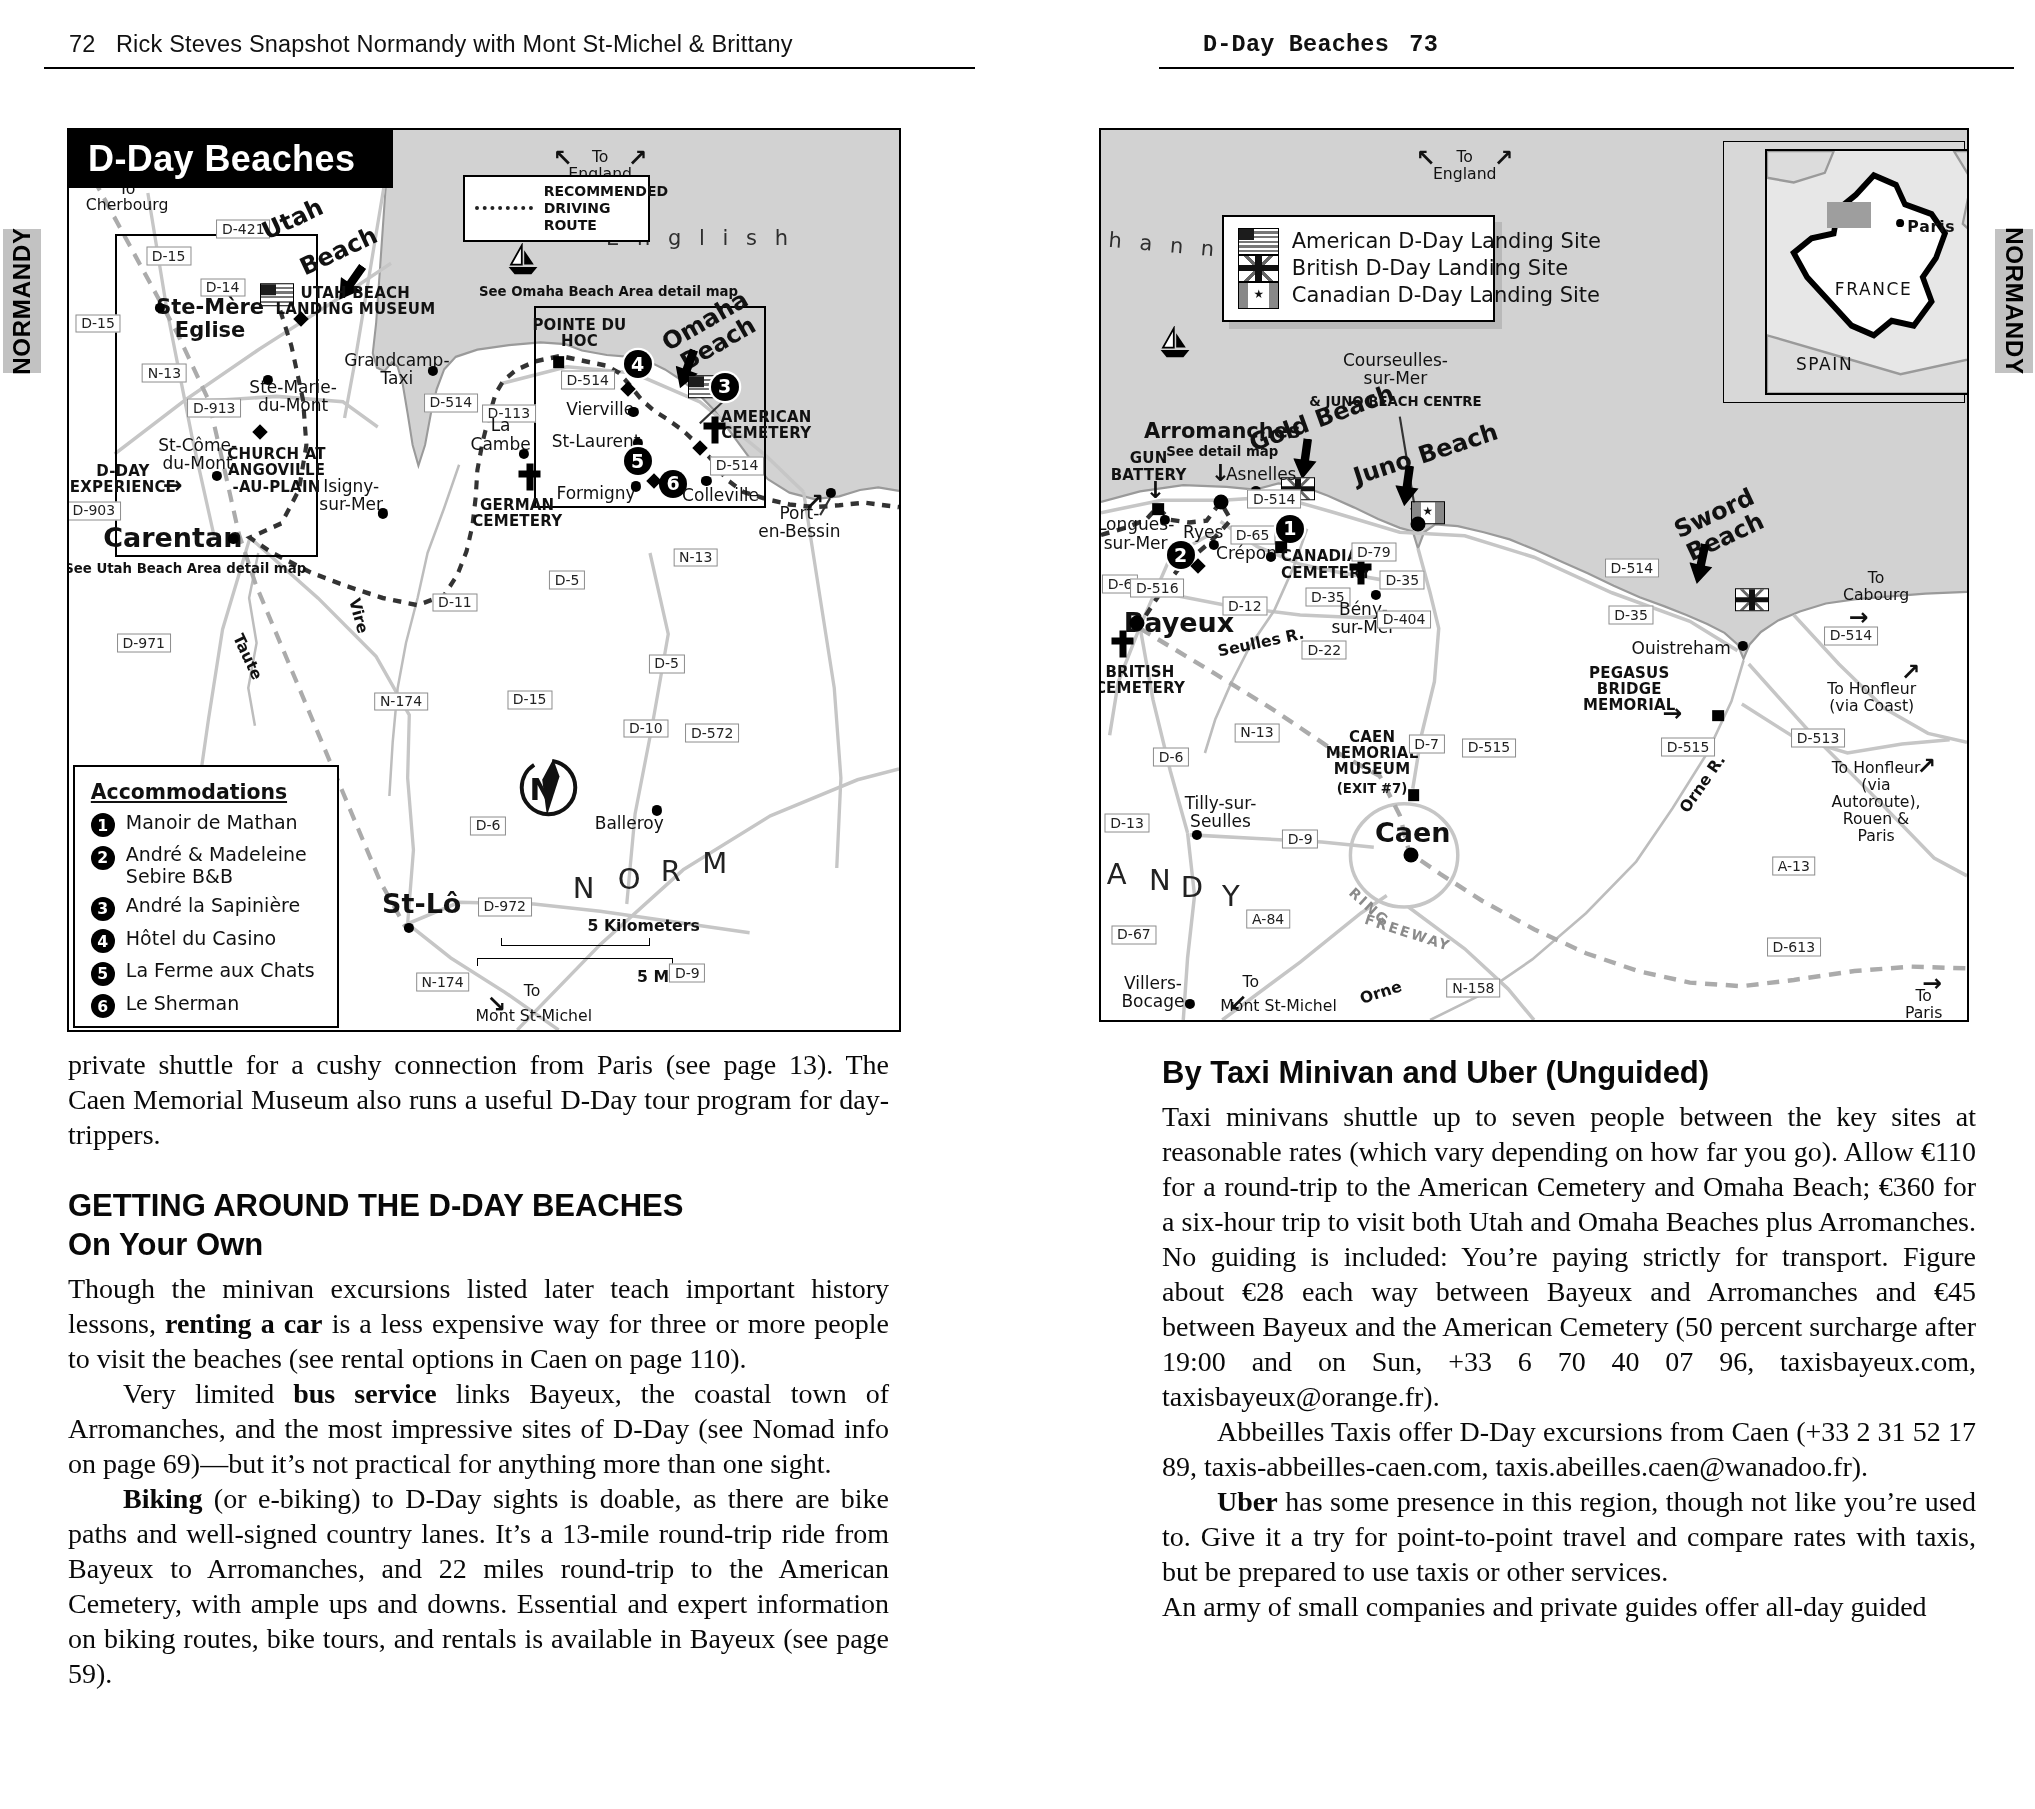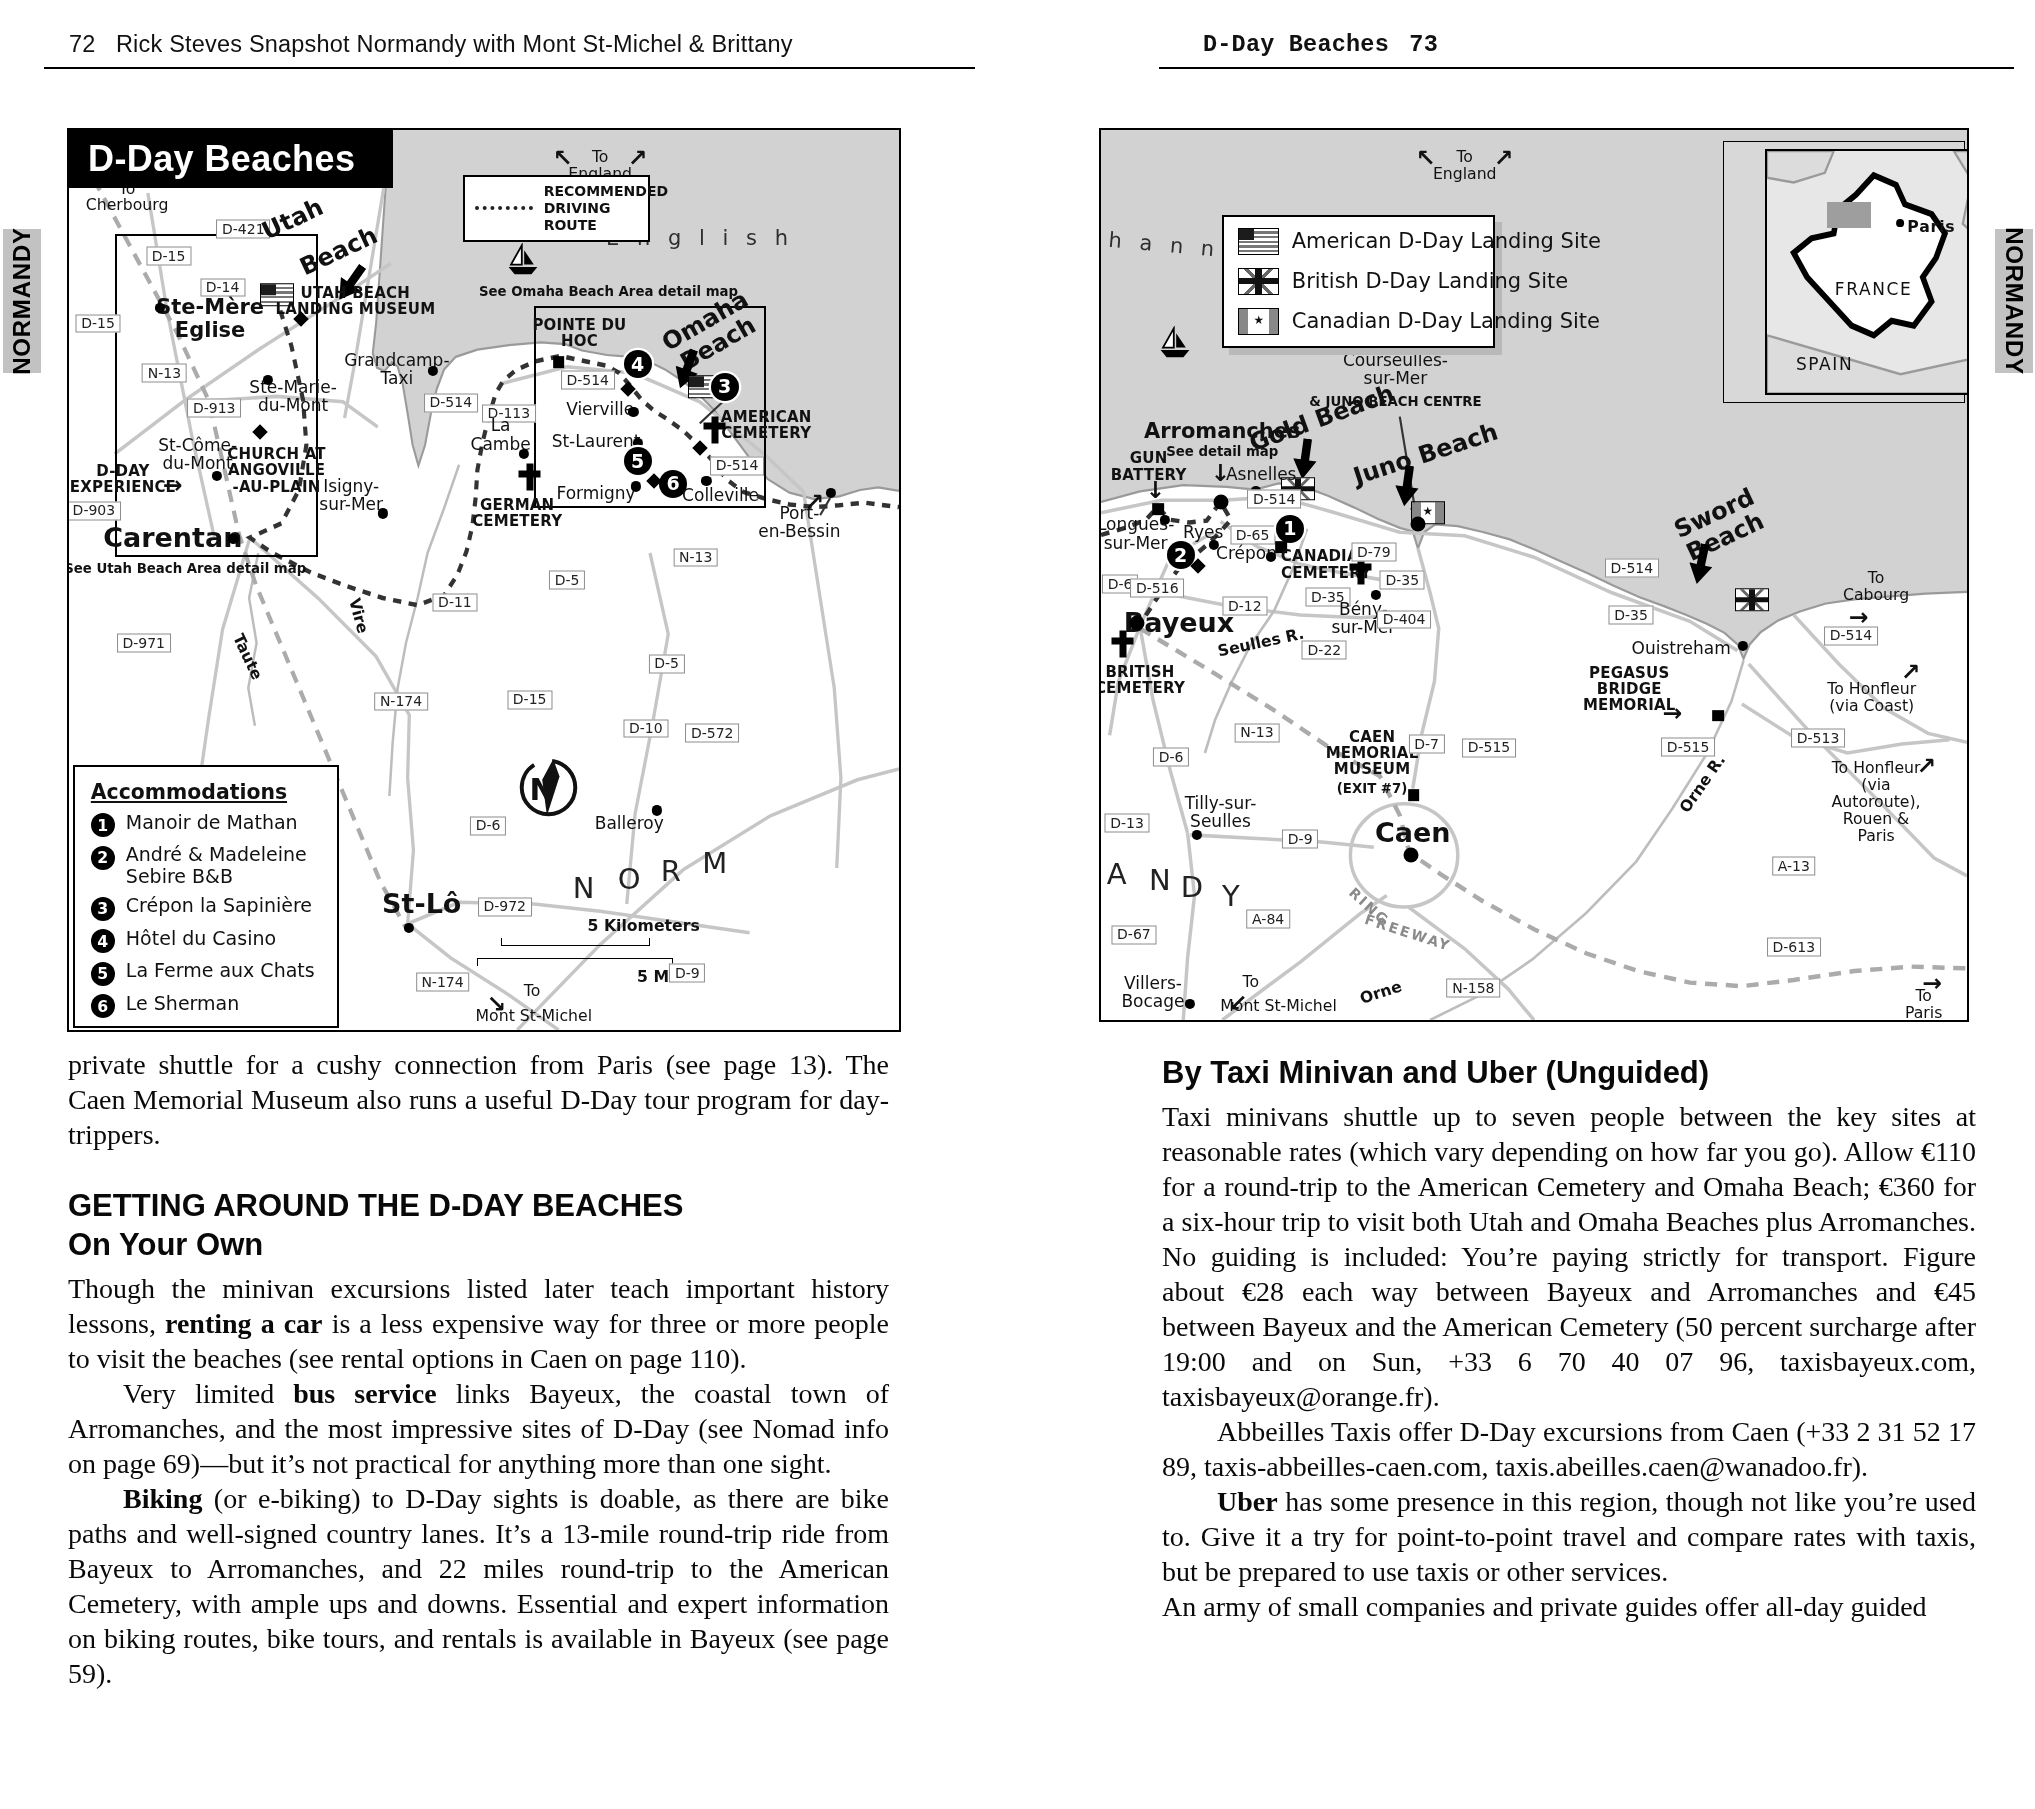"American D-Day Landing Site" .lsbox { gap: 13px -> 0 }
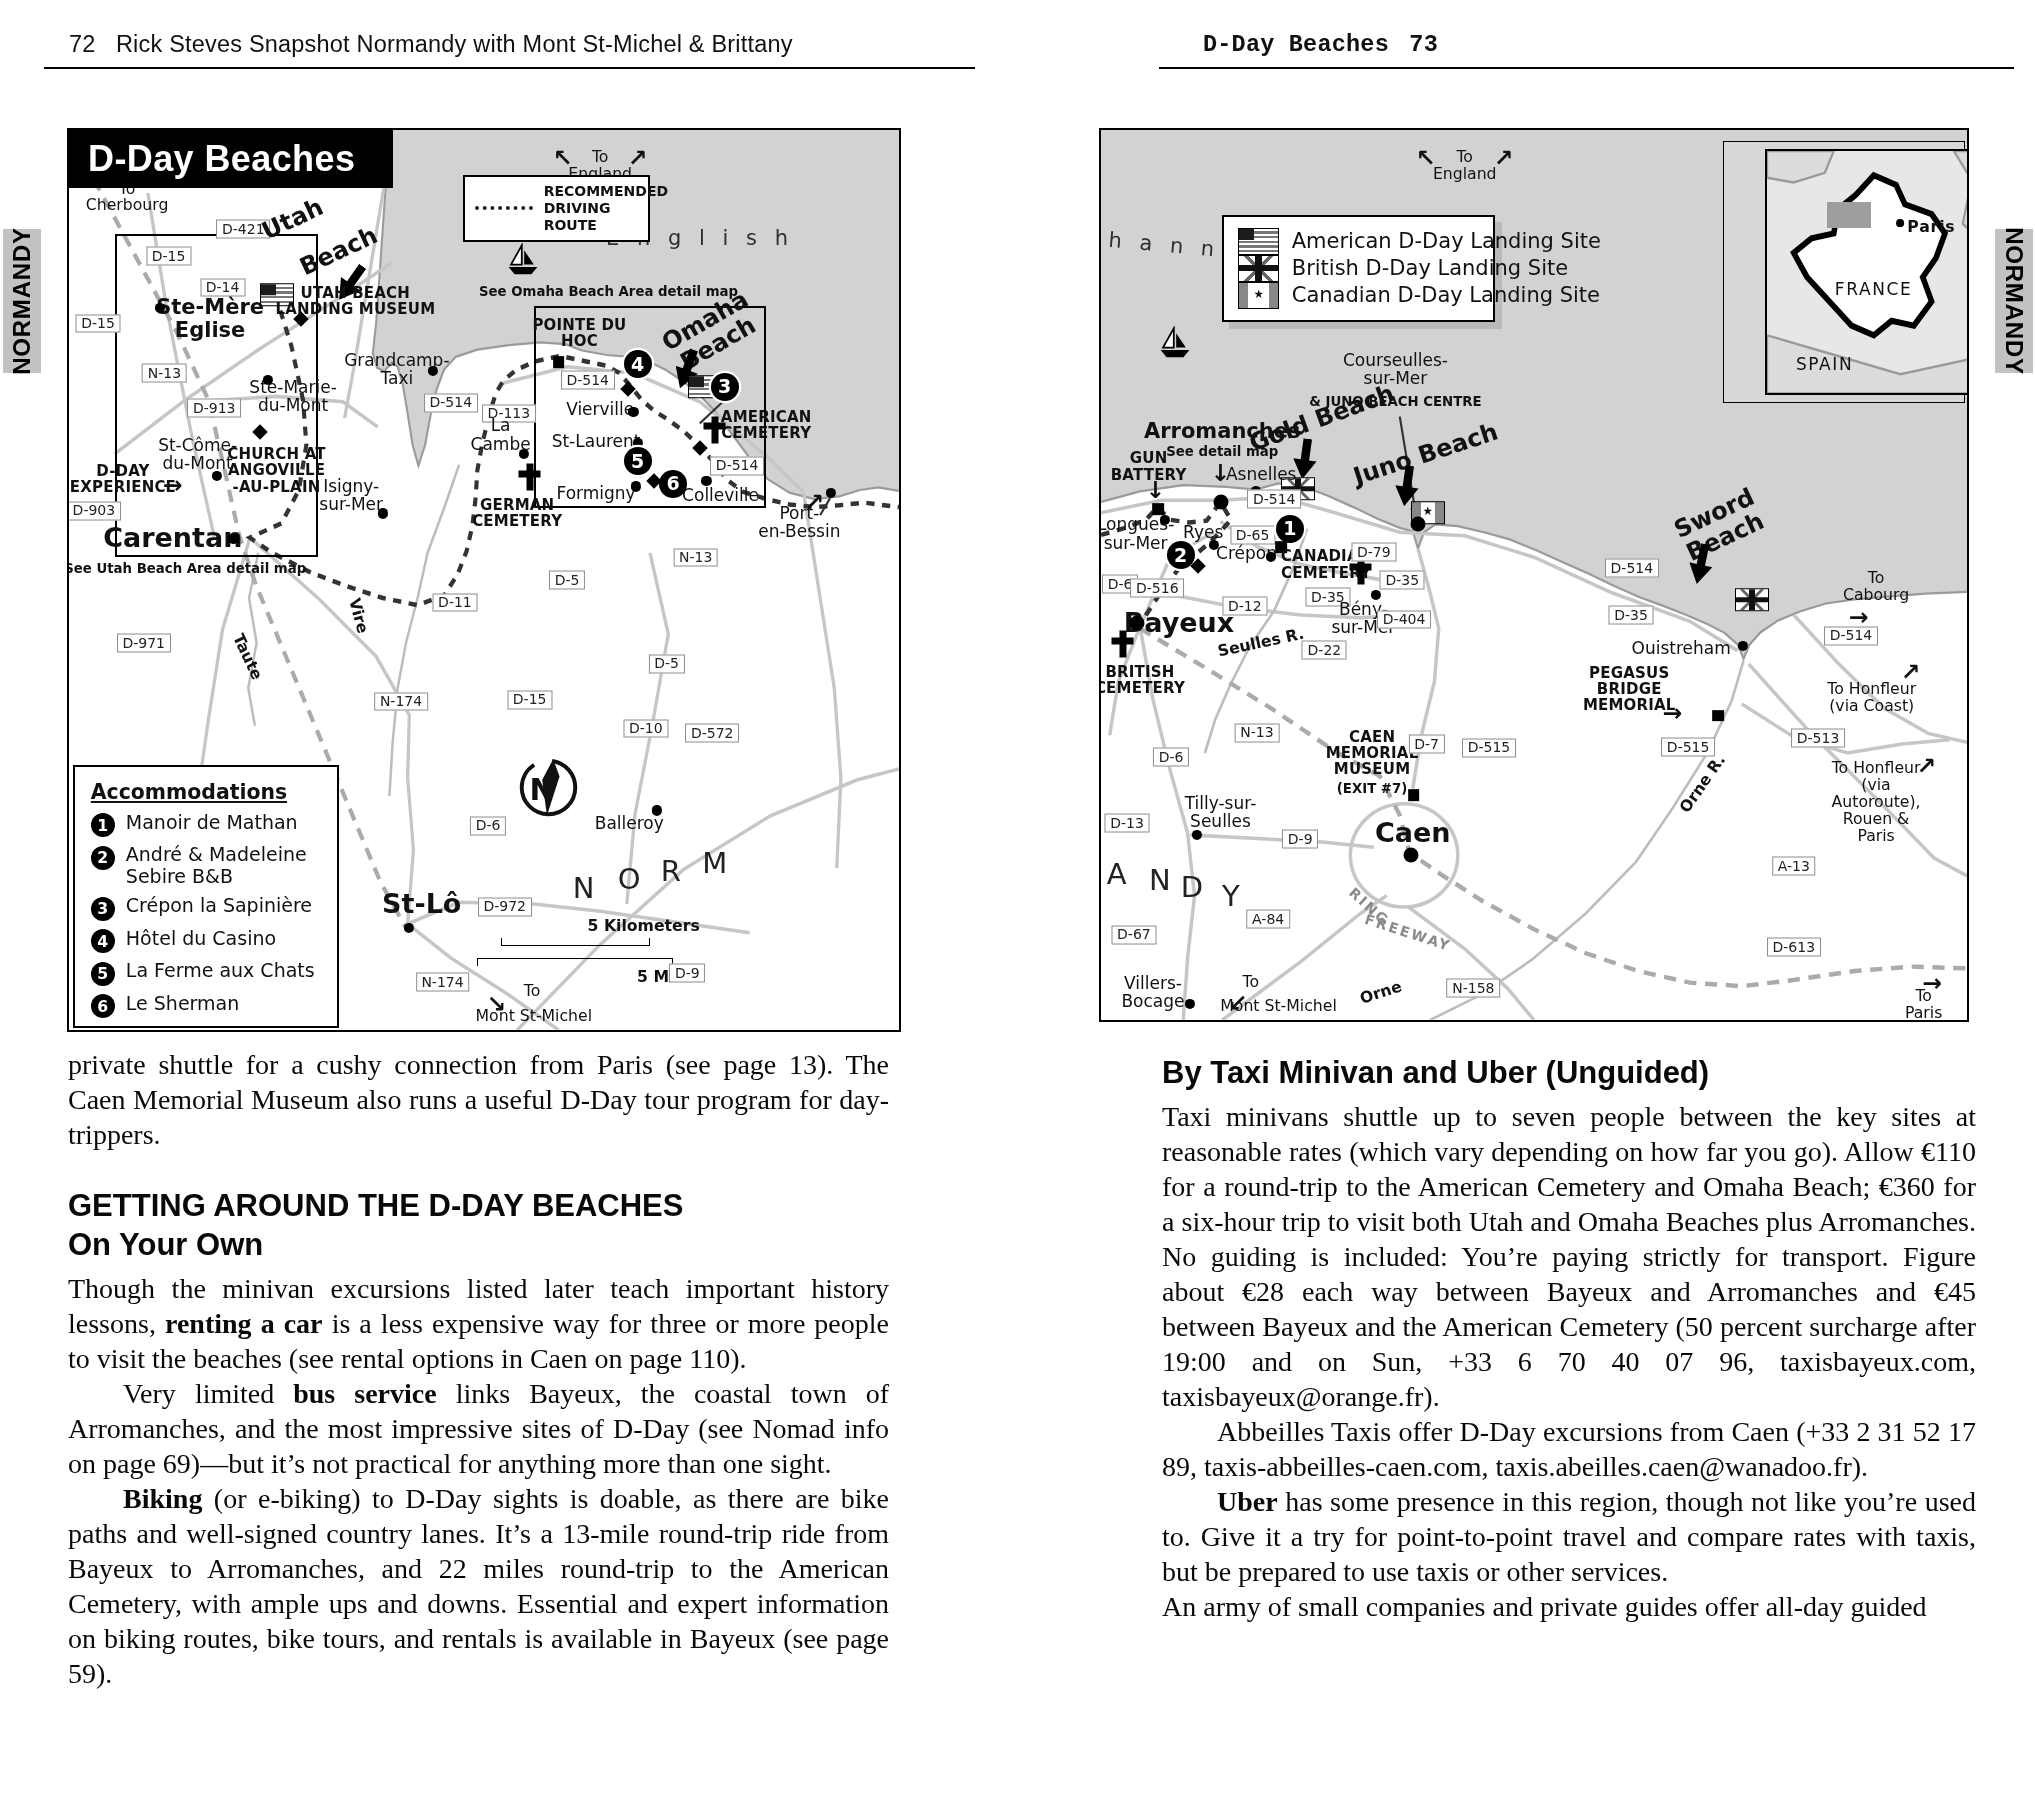"Crépon la Sapinière" span.acc-name { text: Crépon -> André }
